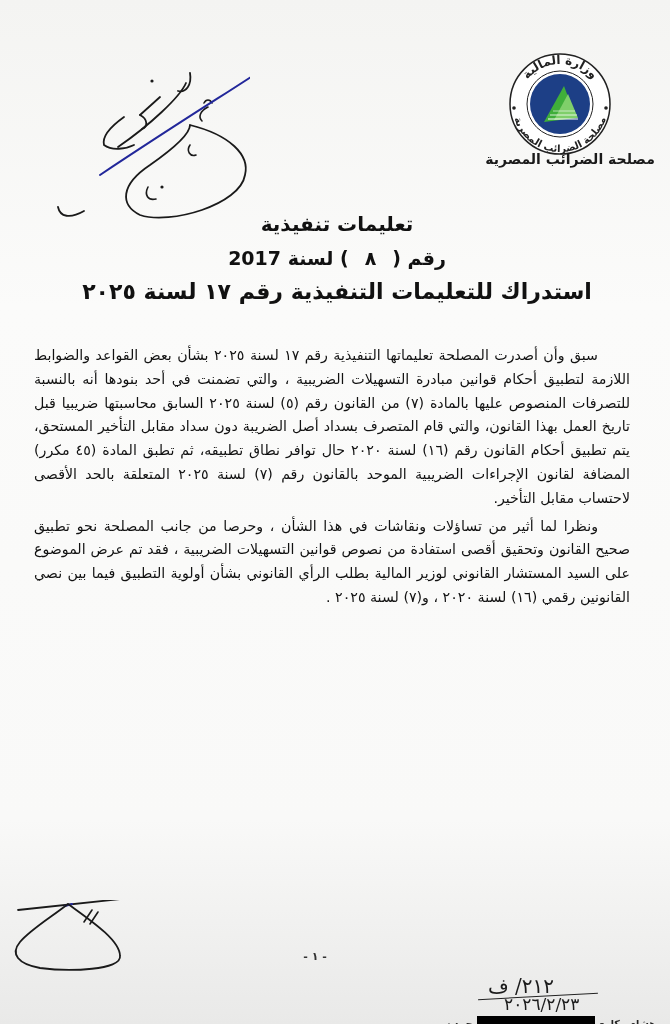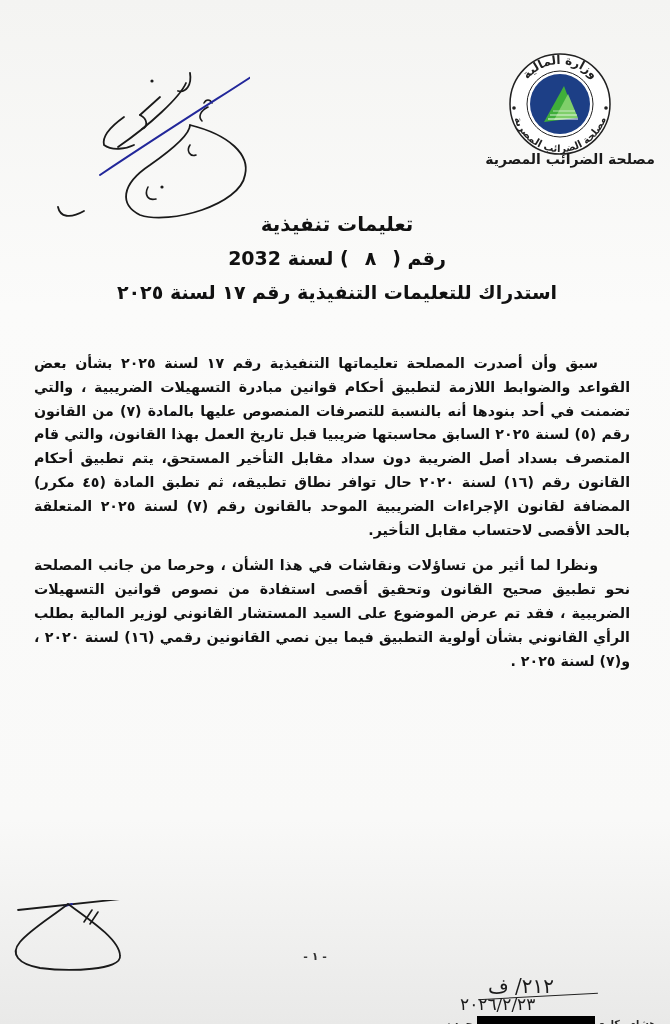") لسنة 2032" span { text: 2032 -> 2017 }
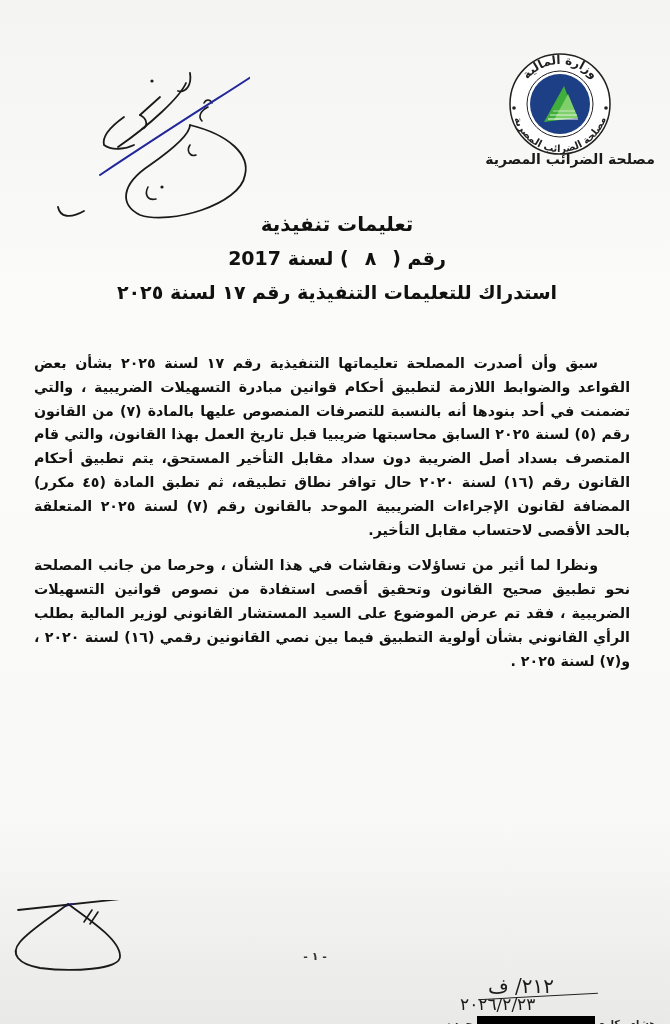"استدراك للتعليمات التنفيذية رقم ١٧" .t3 { font-size: 19px -> 22px }
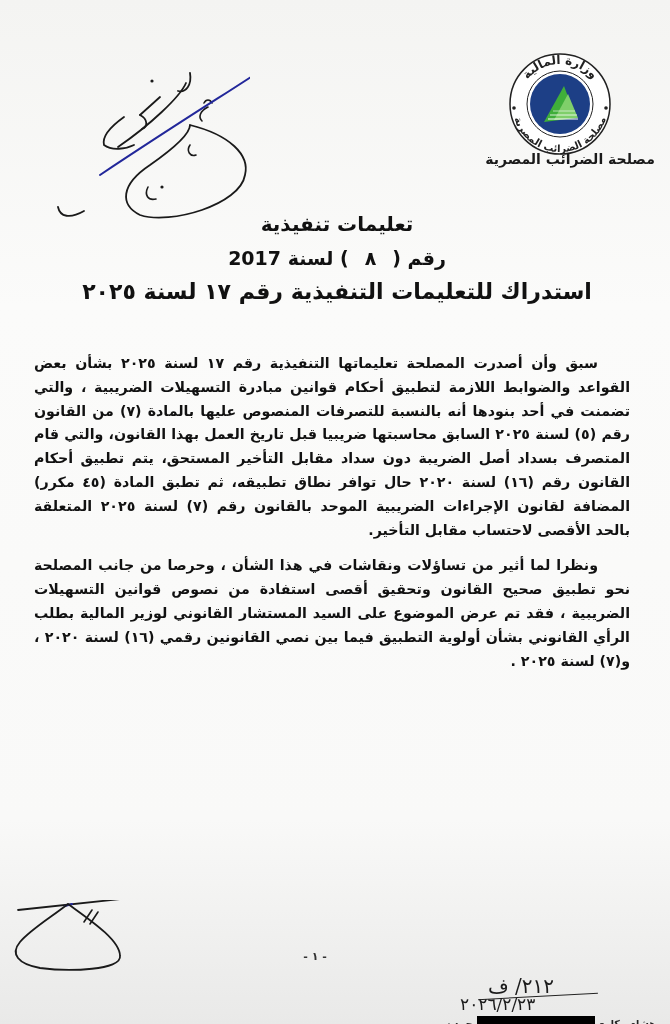"سبق وأن أصدرت المصلحة تعليماتها" .para { font-weight: bold -> normal; margin: 12px 0 6px 0 -> 4px 0 6px 0 }
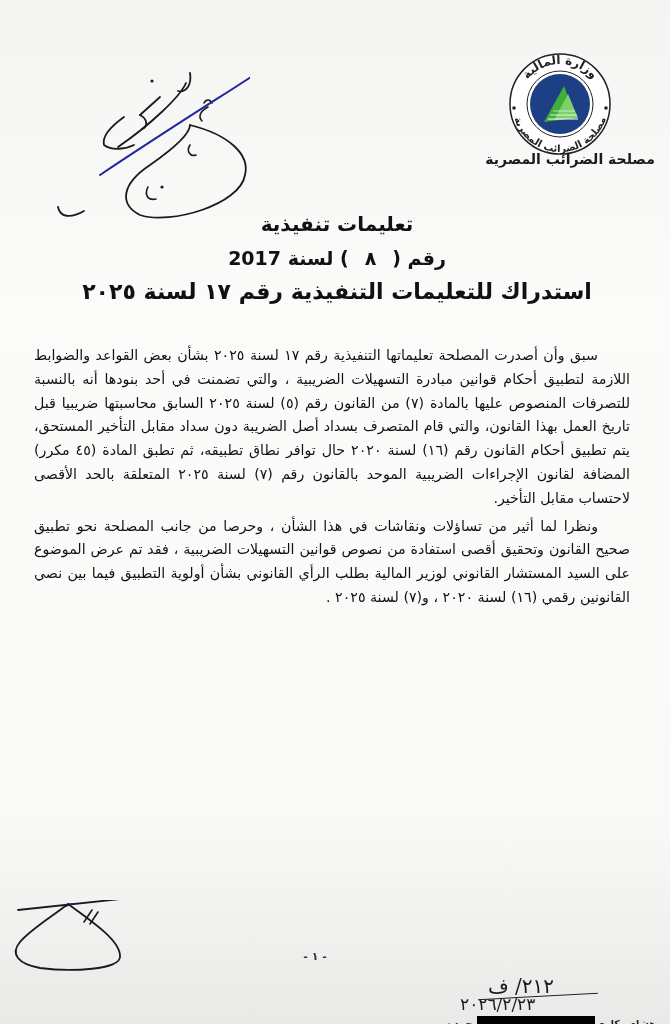"٢٠٢٦/٢/٢٣" .hand-date { left: 460px -> 504px }
